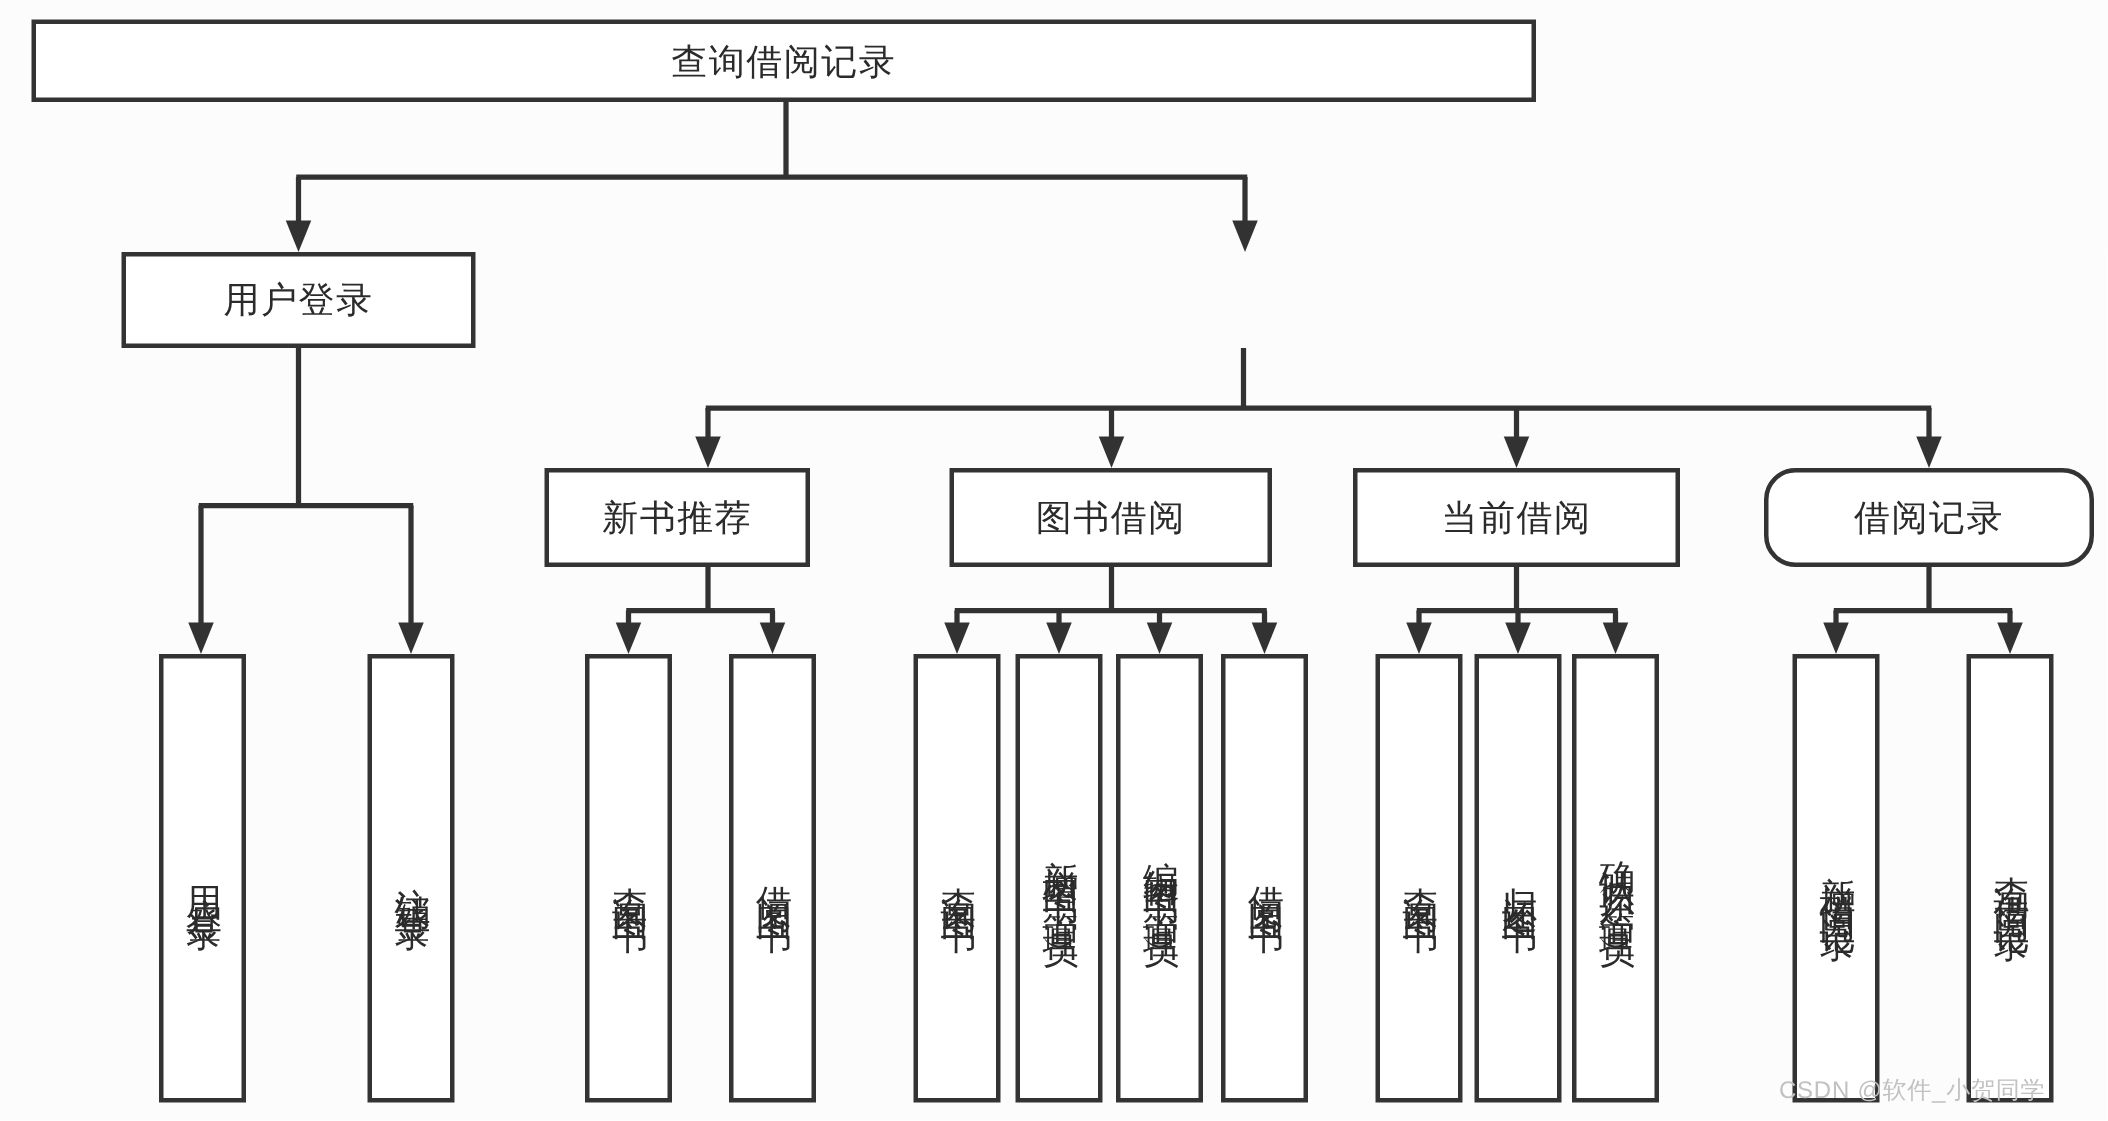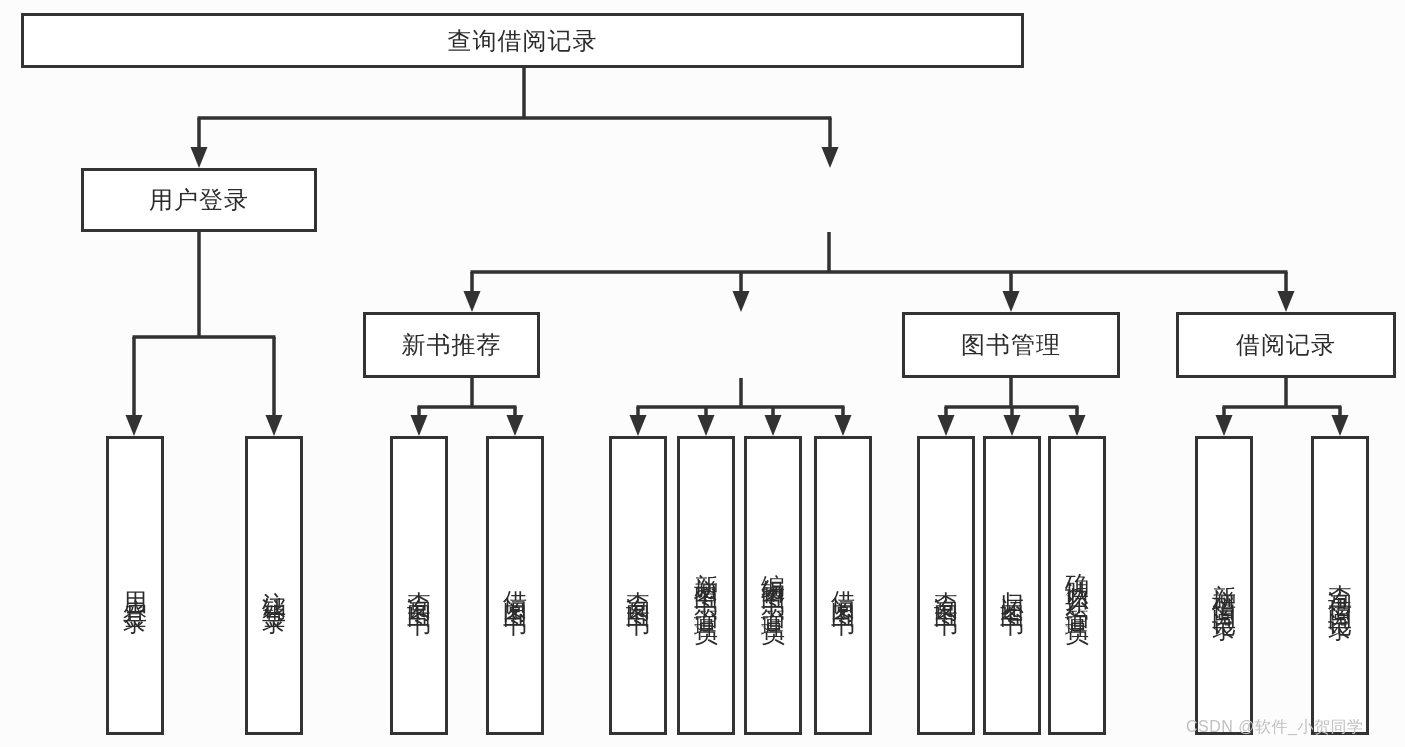"图书借阅" div.node { html: none -> <div> <span>图书借阅</span> </div> }
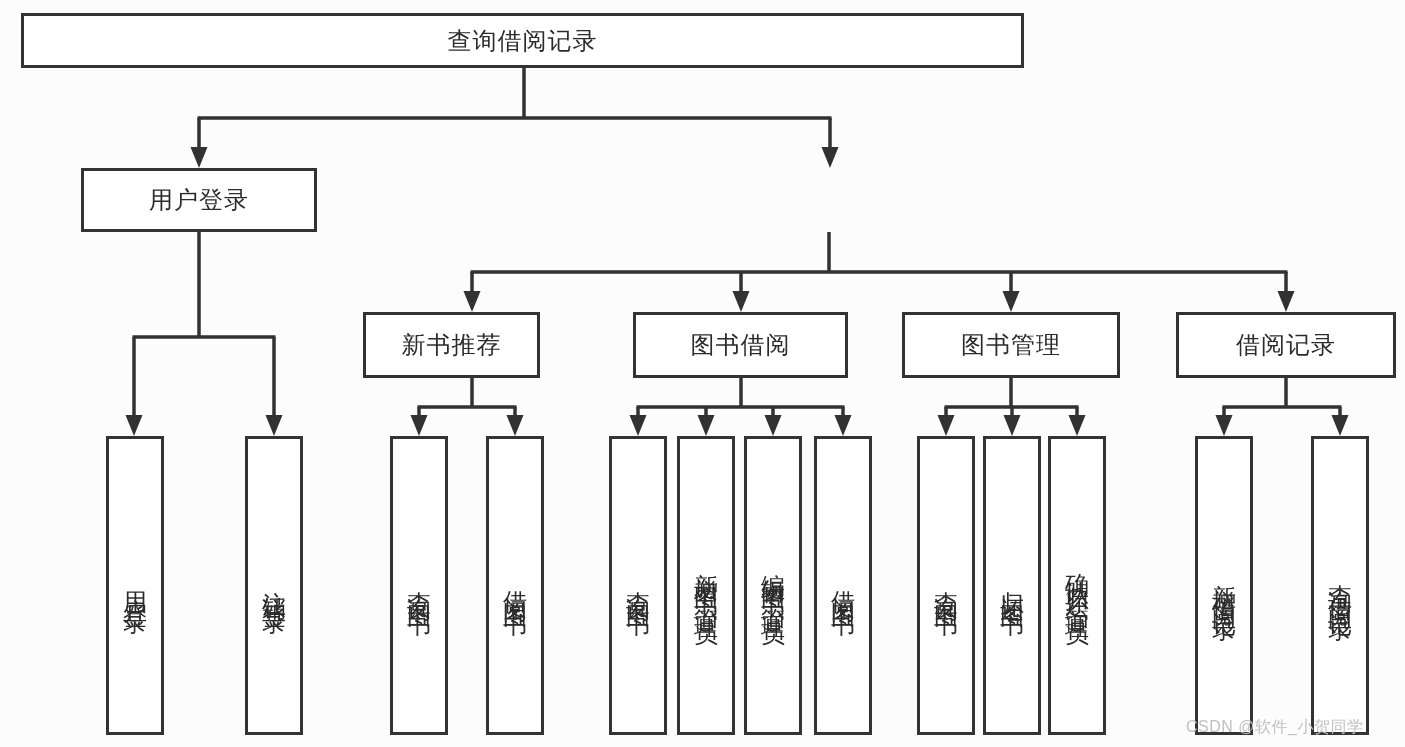"图书管理" span.h-label { text: 图书管理 -> 当前借阅 }
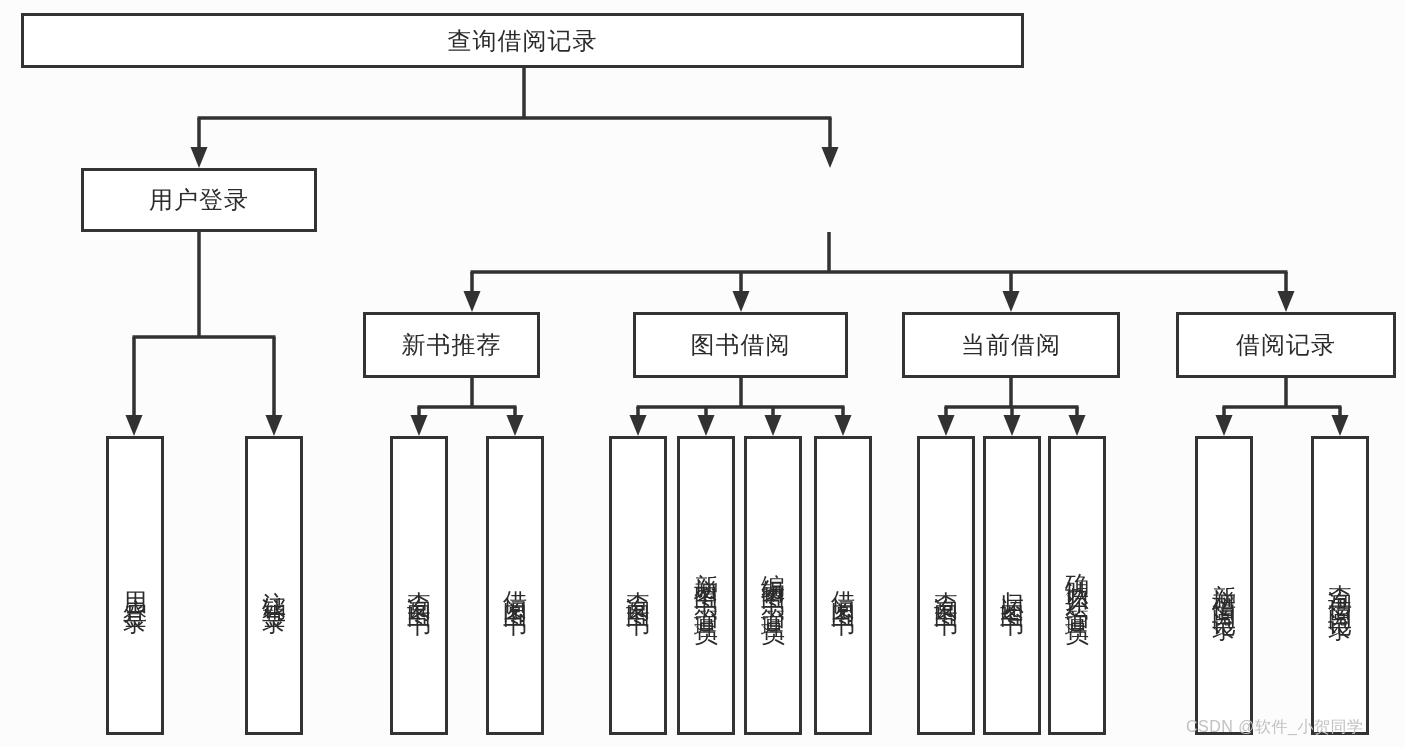"借阅记录" div.node { border-radius: none -> 21px }
